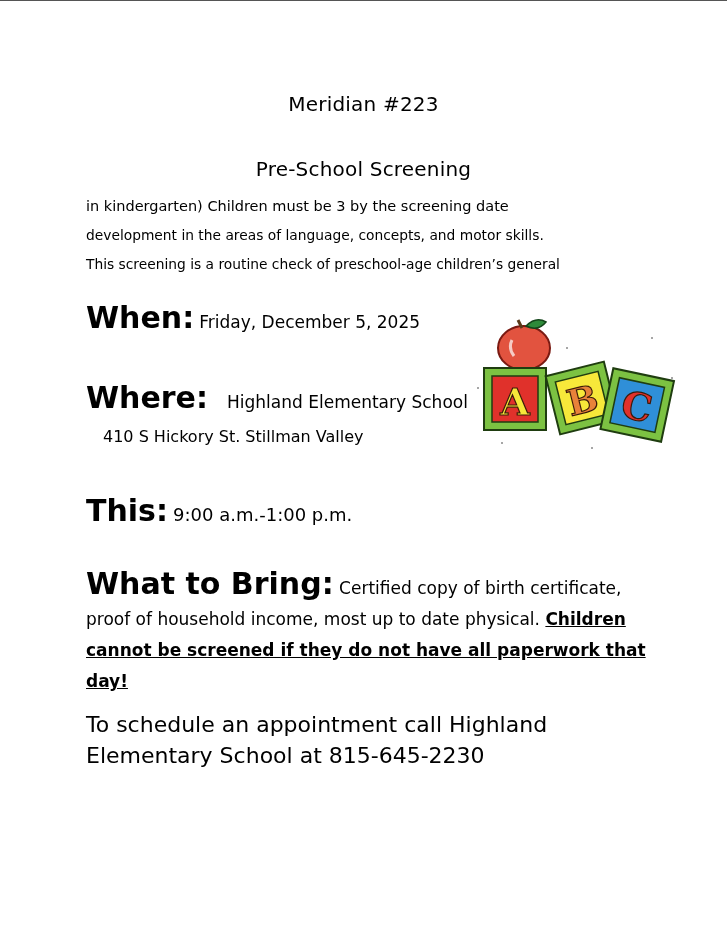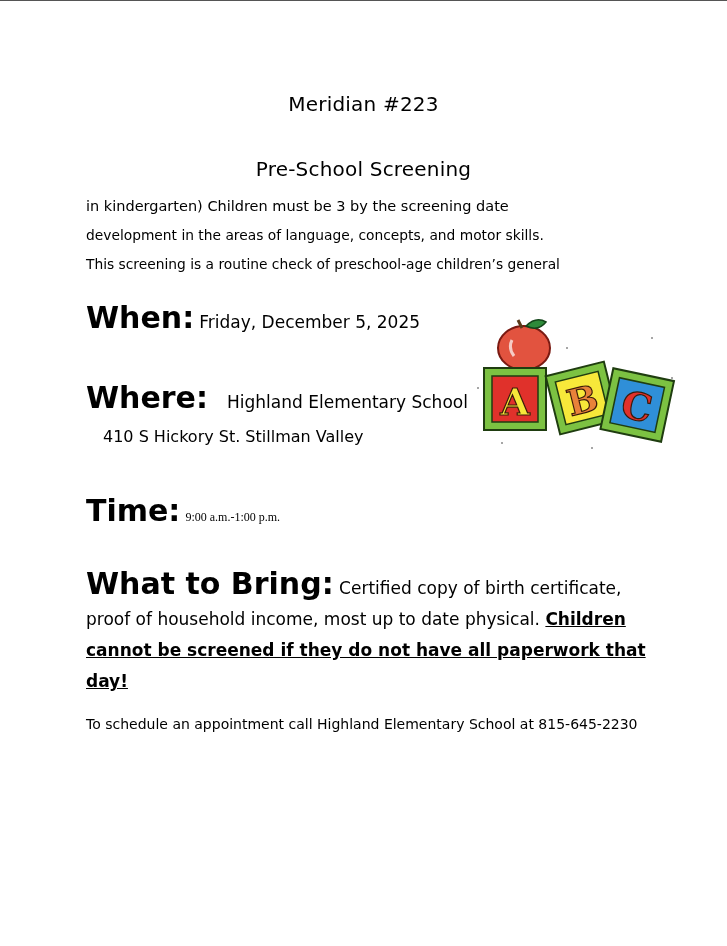"Time:" span.label { text: Time -> This }
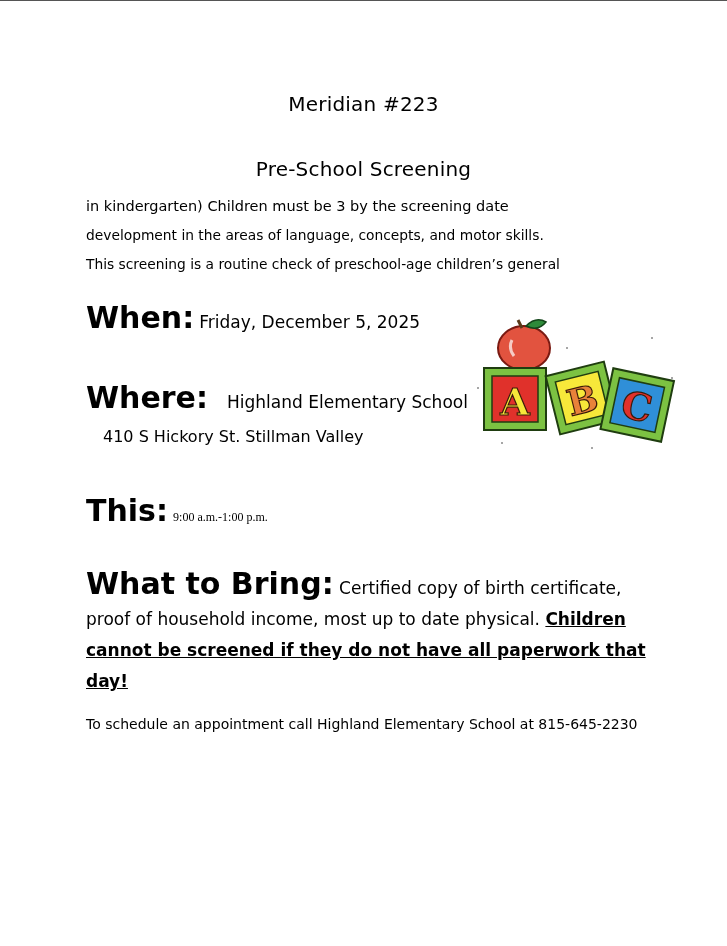"9:00 a.m.-1:00 p.m." .time .value { font-family: Liberation Serif, serif -> none; font-size: 12px -> 18px }
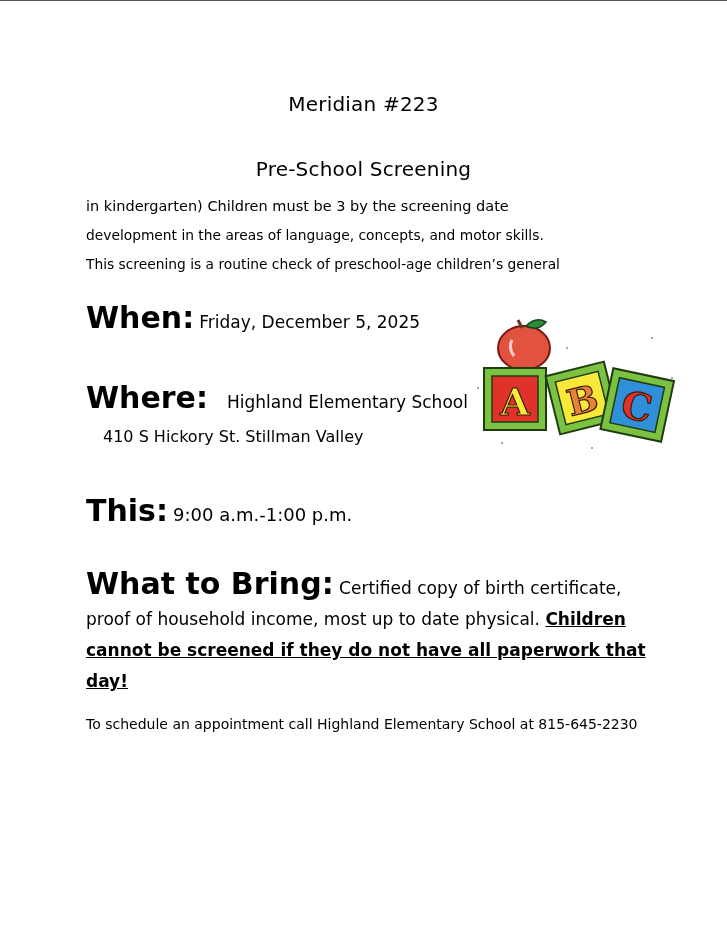"To schedule an appointment call" .contact { font-size: 14px -> 22px }
